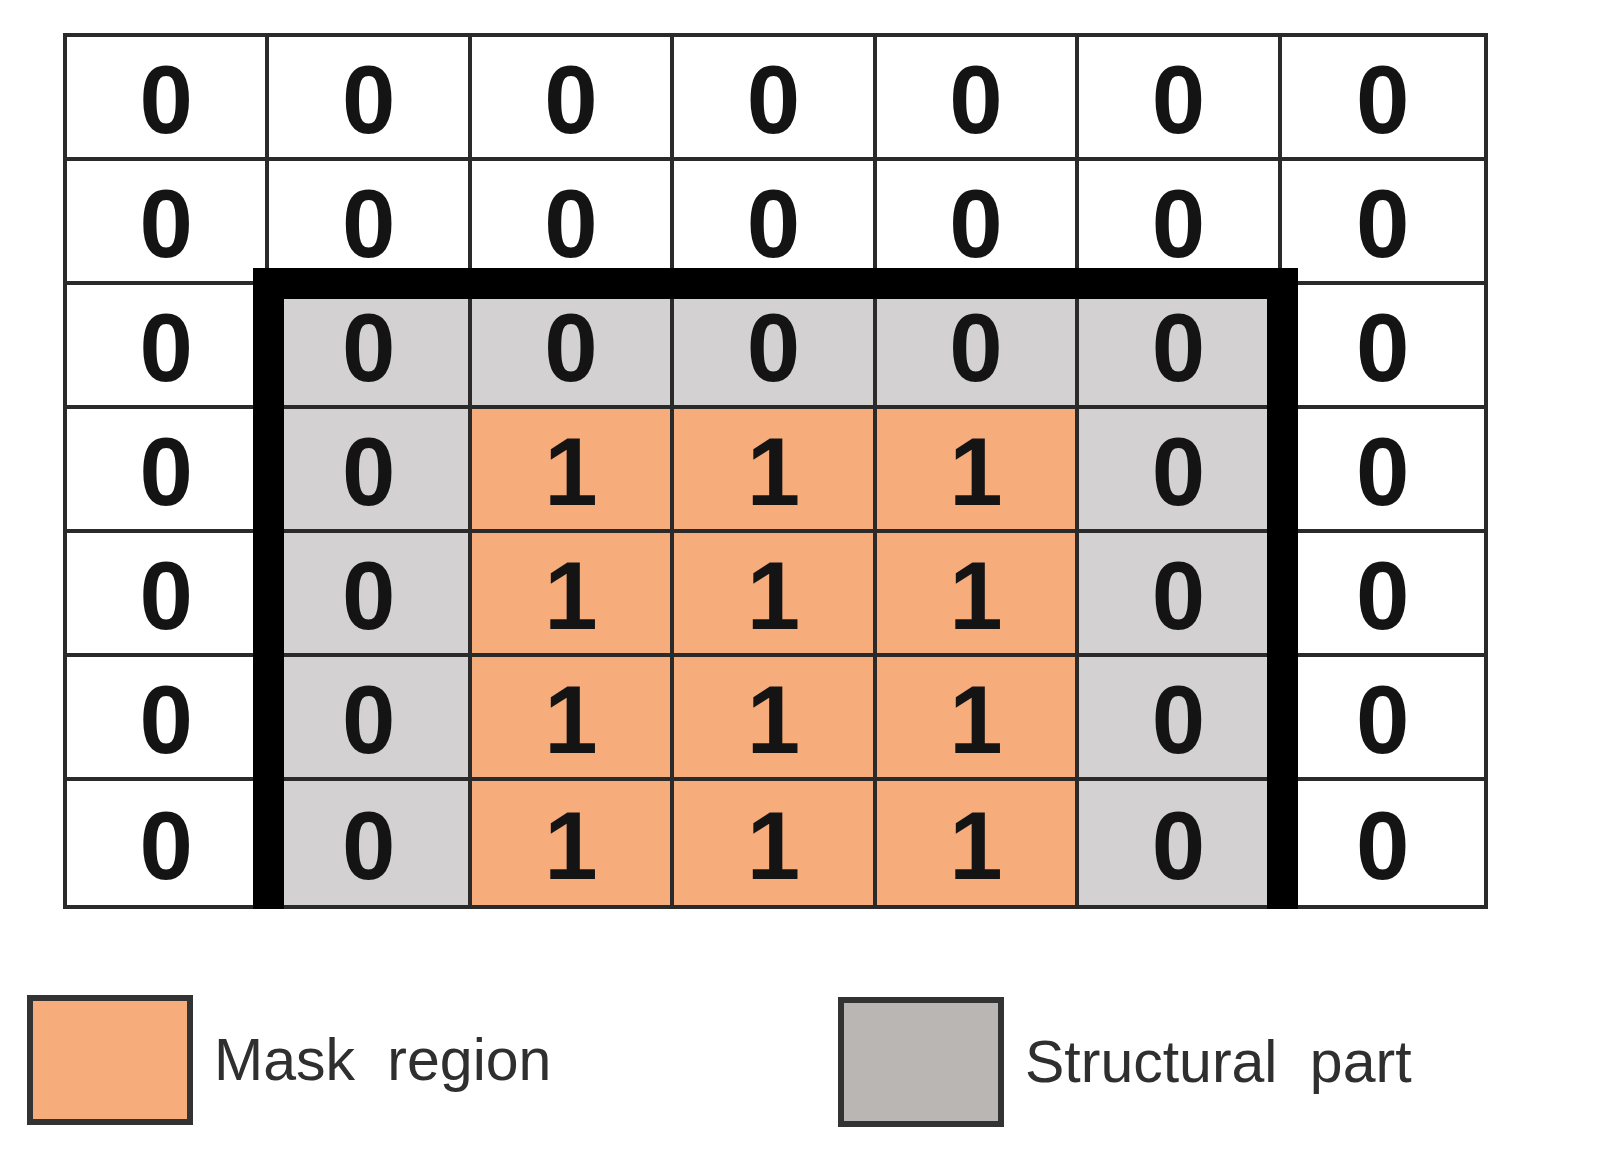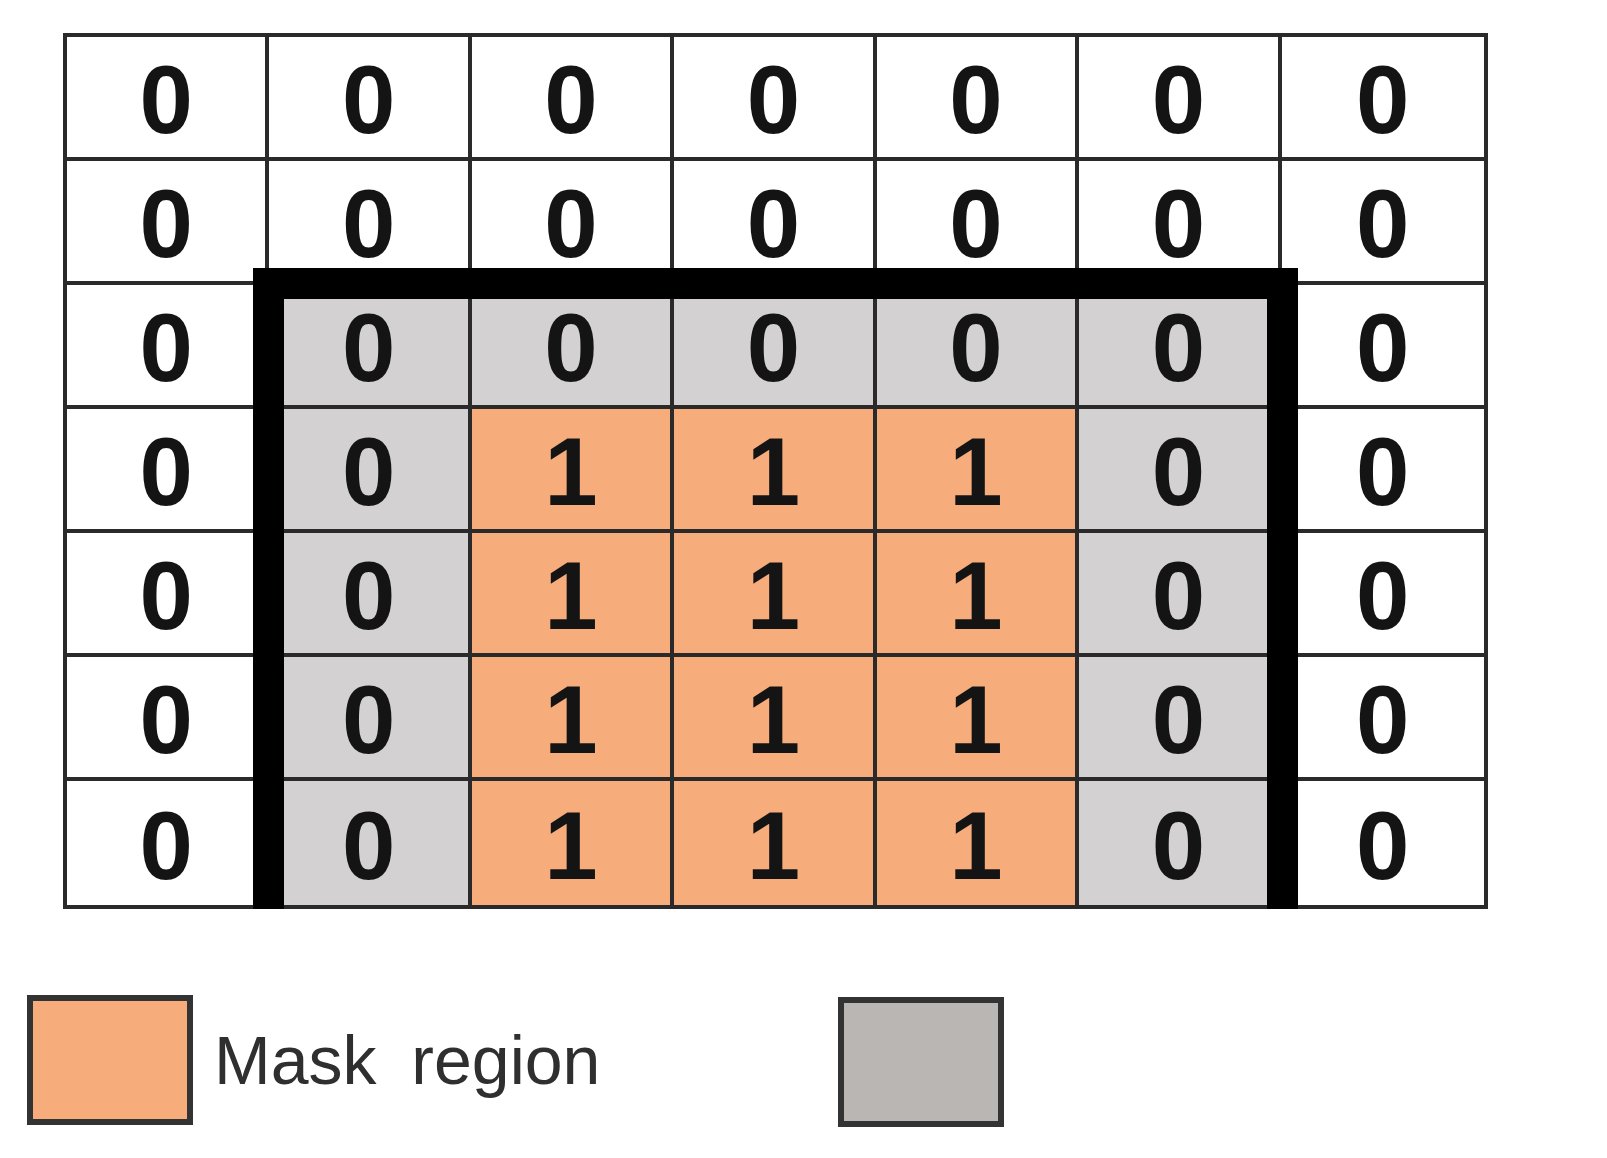"Mask region" .legend-label { font-size: 68px -> 59px }
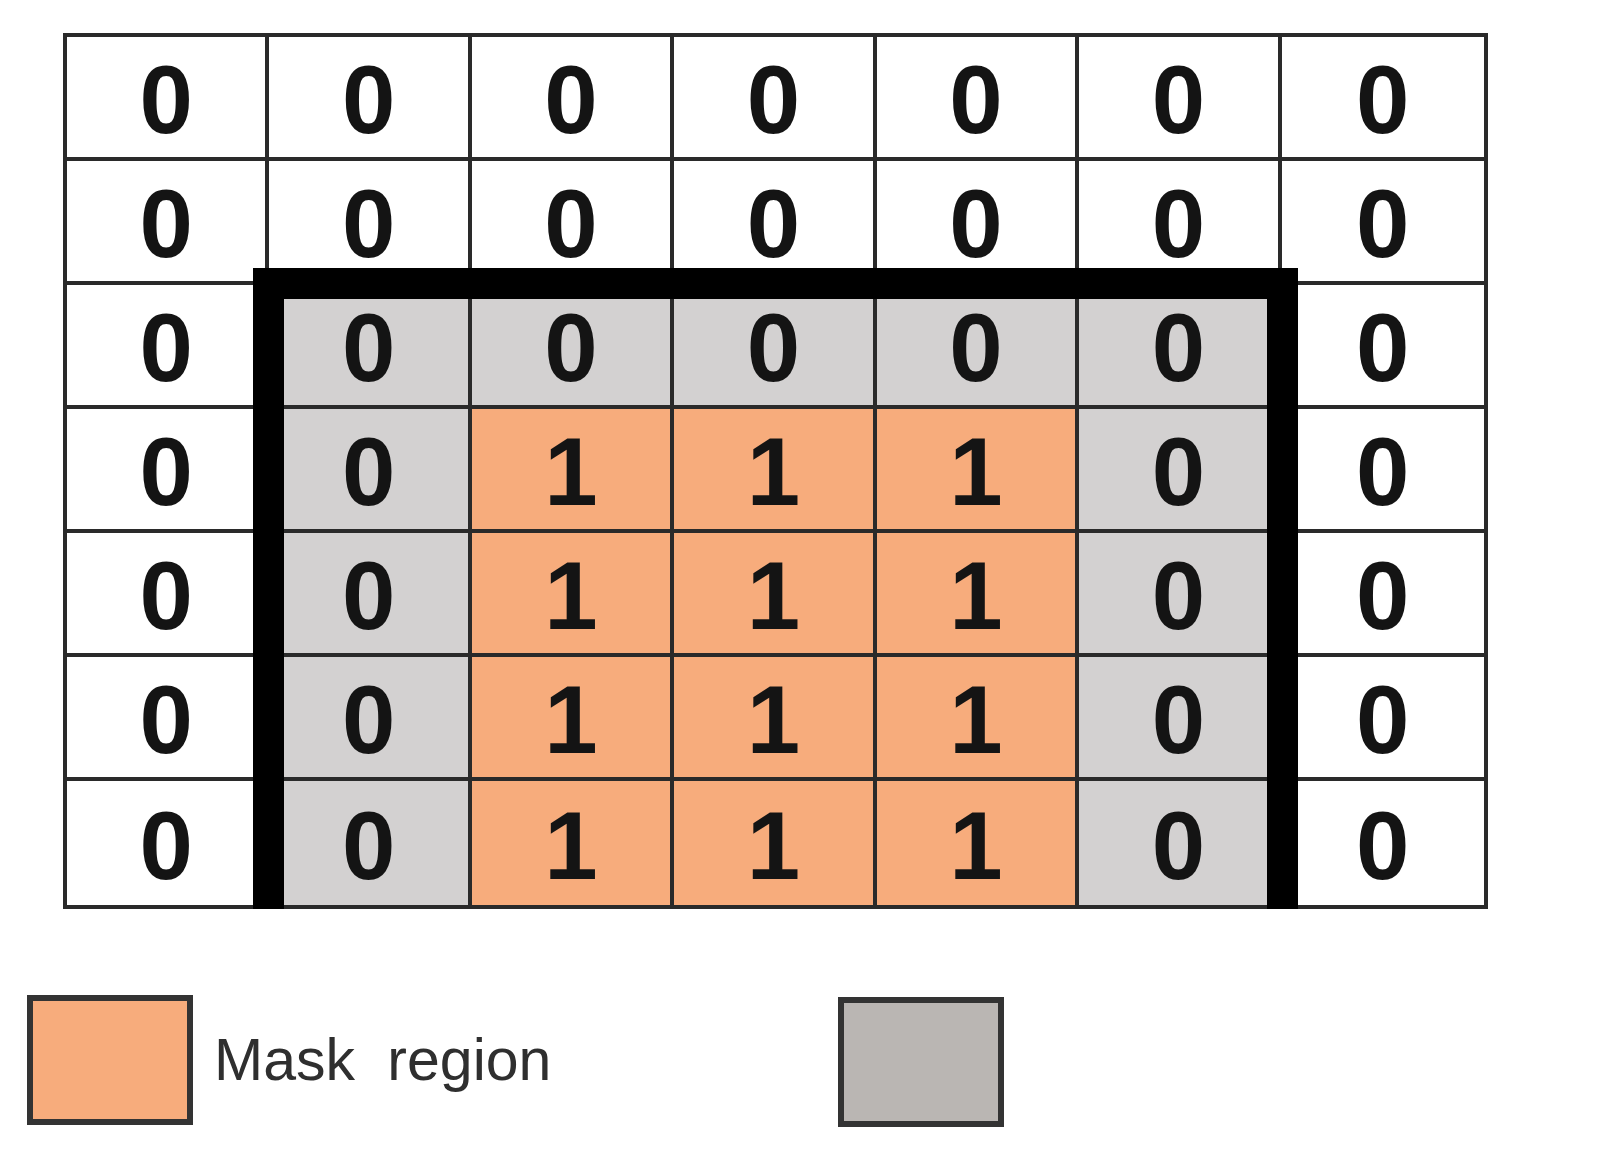"Structural part" div.legend-item { html: none -> <div> <span>Structural part</span> </div> }
